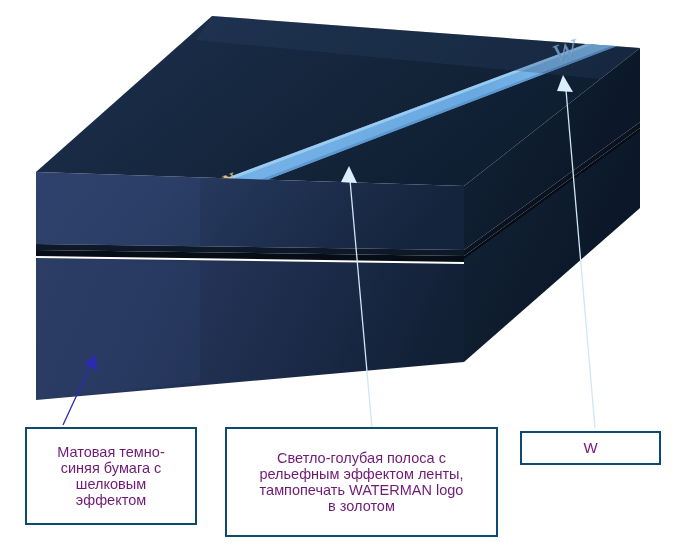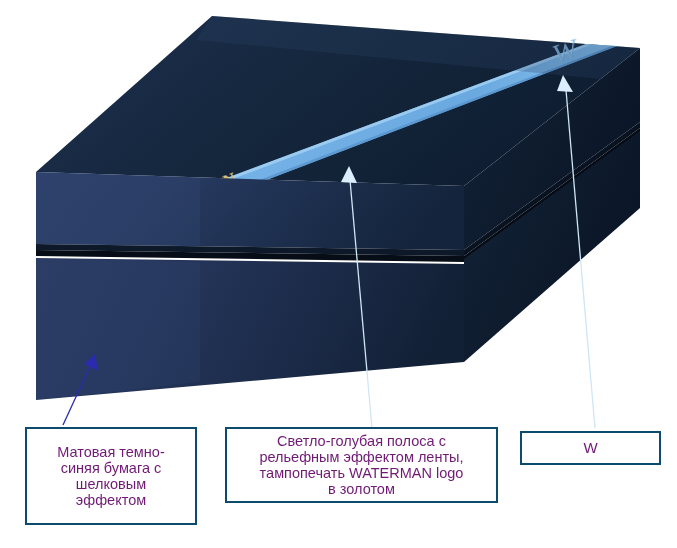"Светло-голубая полоса с" #caption-middle { height: 76px -> 110px }
